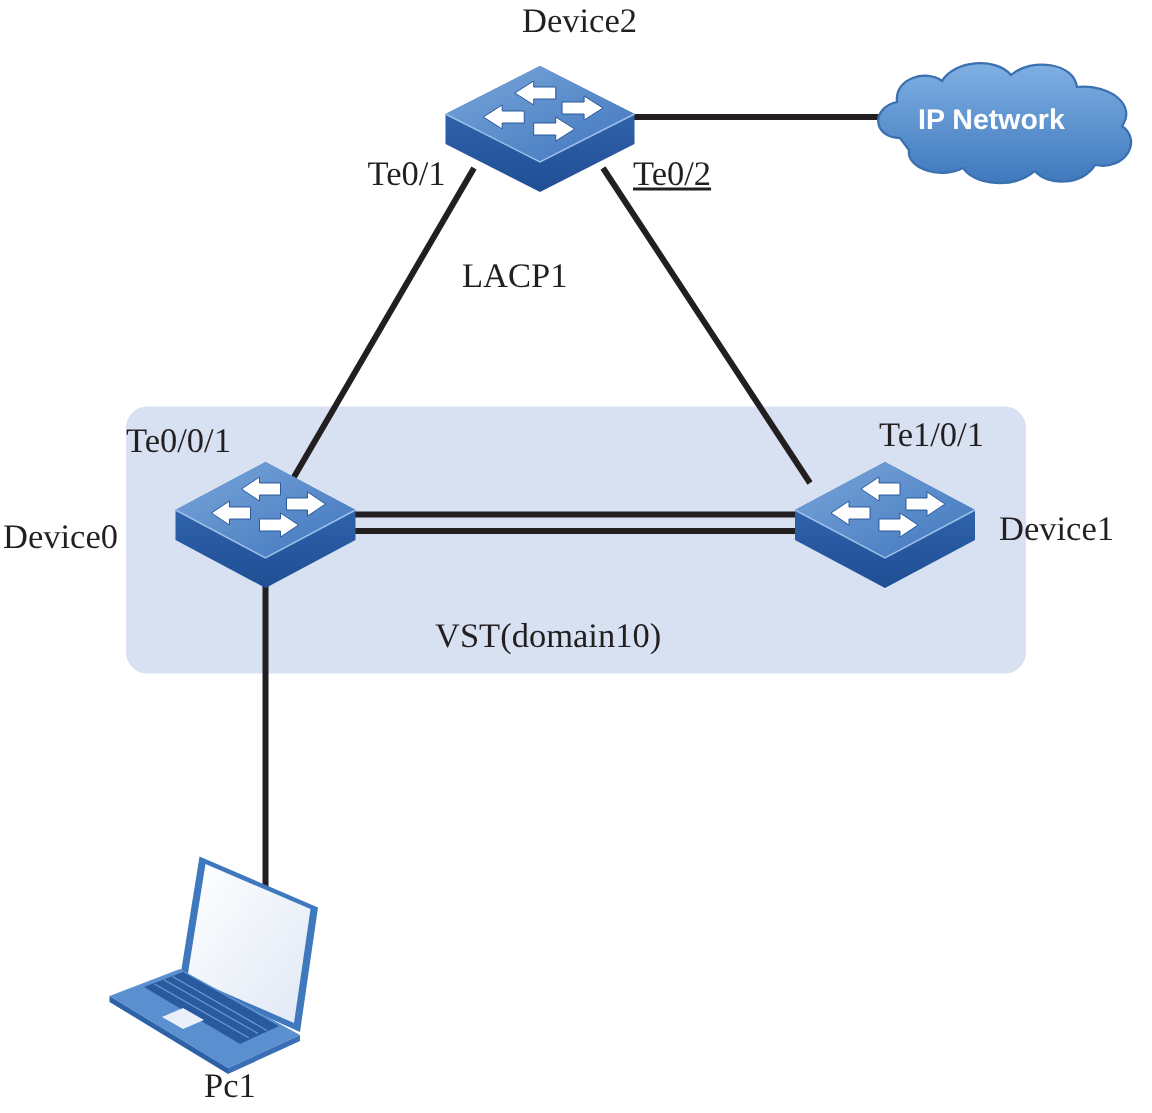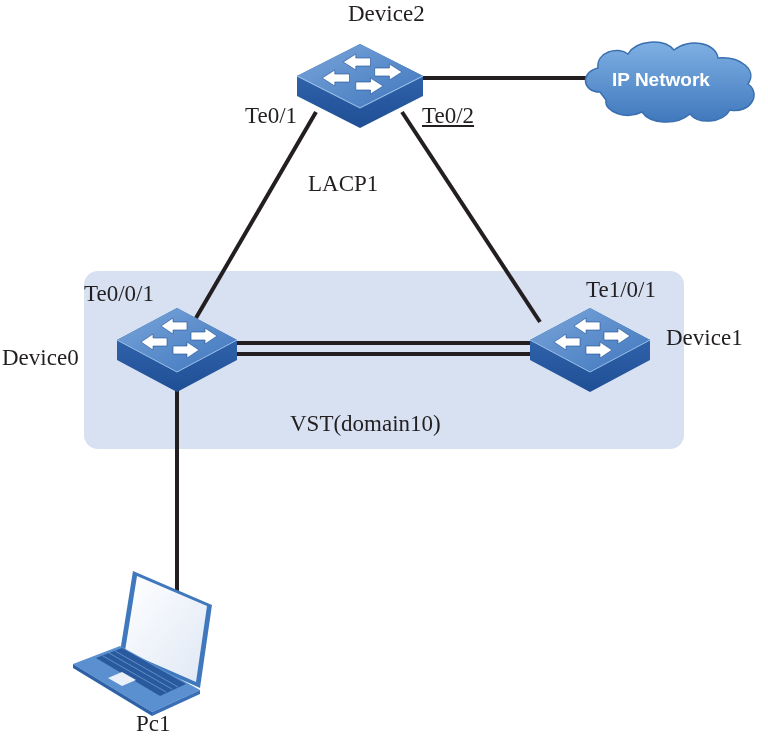"Device1" div.lbl { top: 326px -> 341px }
